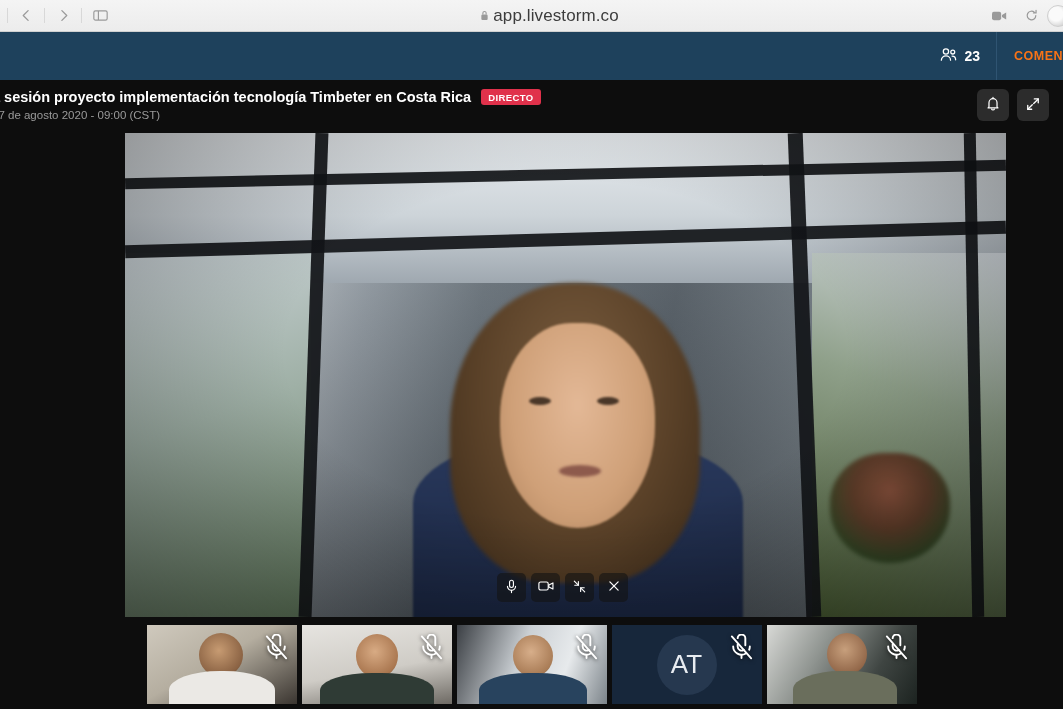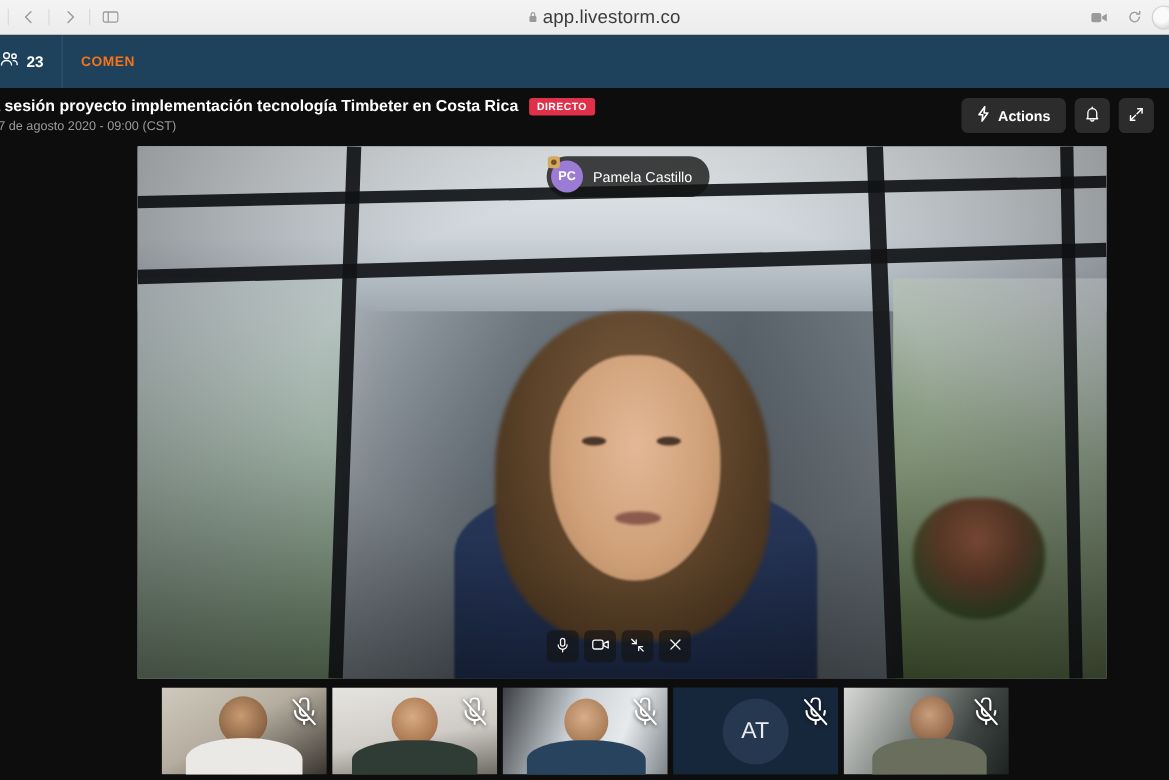"23" .app-topbar { justify-content: none -> flex-end }
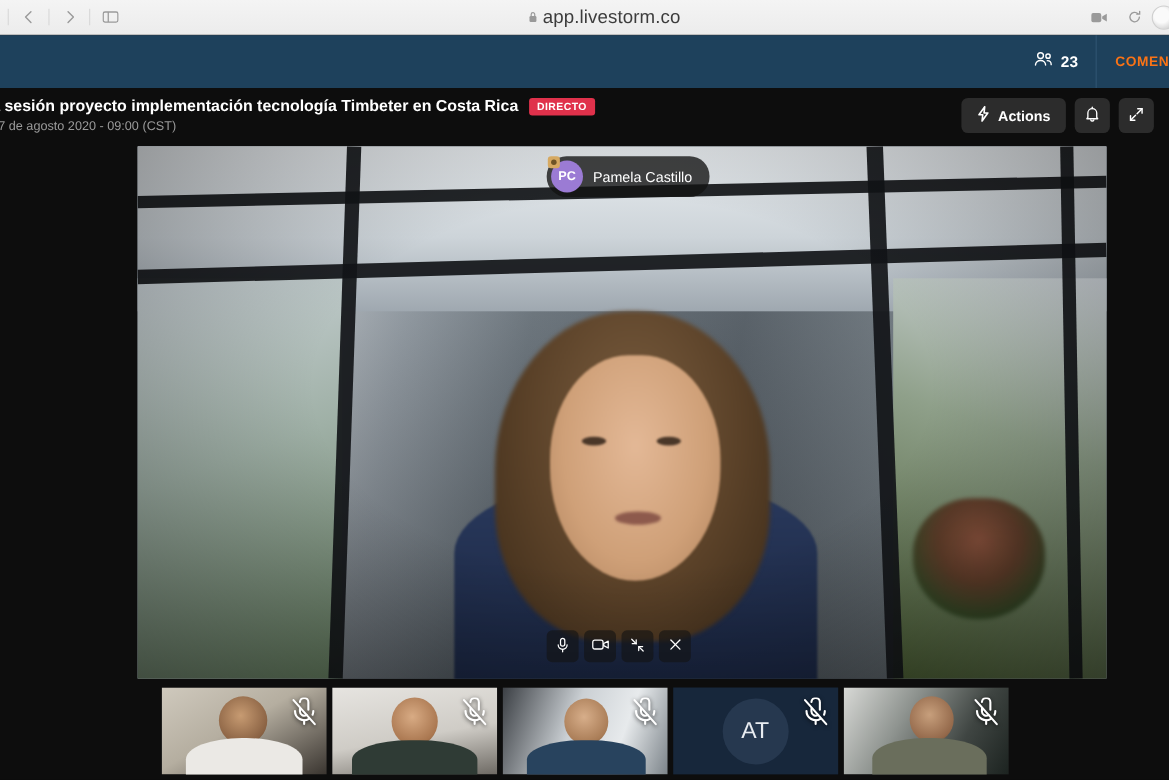"Actions" button.btn-dark { html: <button> <span> <svg> <path></path> </svg> </span> <span>Actions</span> </button> -> none }
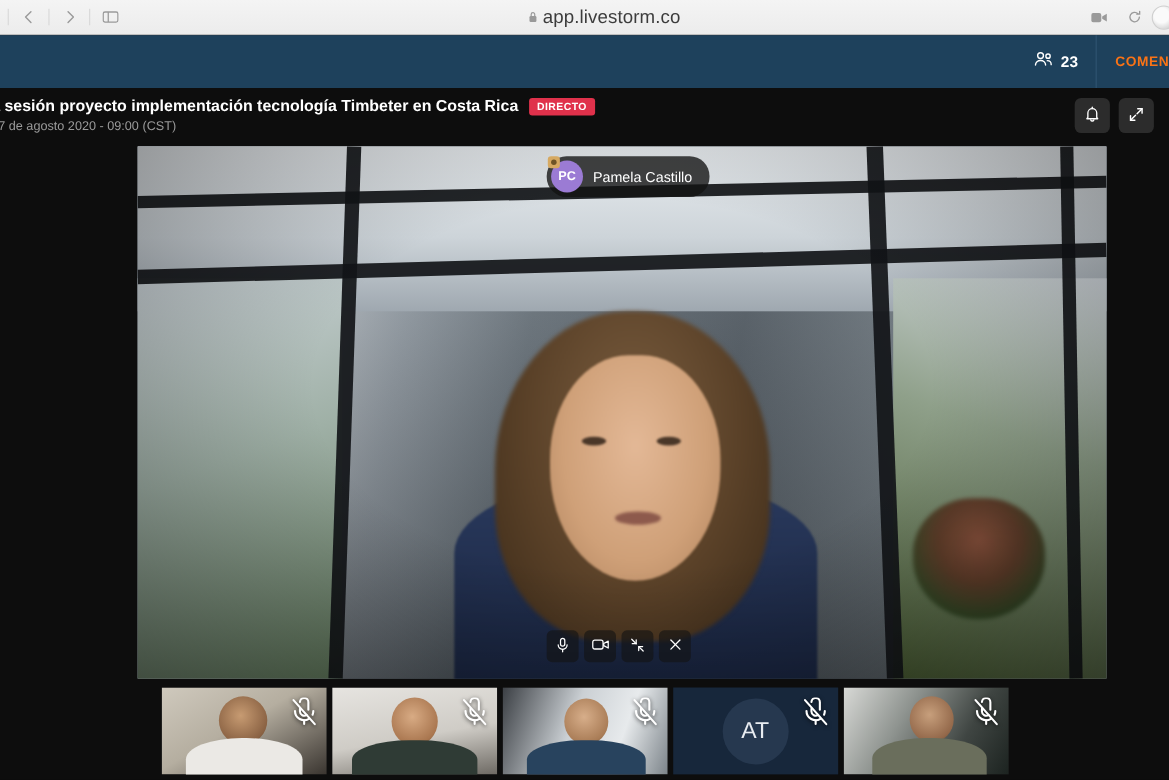"PC" div.name-plate { html: <div> <div> <span>PC</span> <span> <i></i> </span> </div> <span>Pamela Castillo</span> </div> -> none }
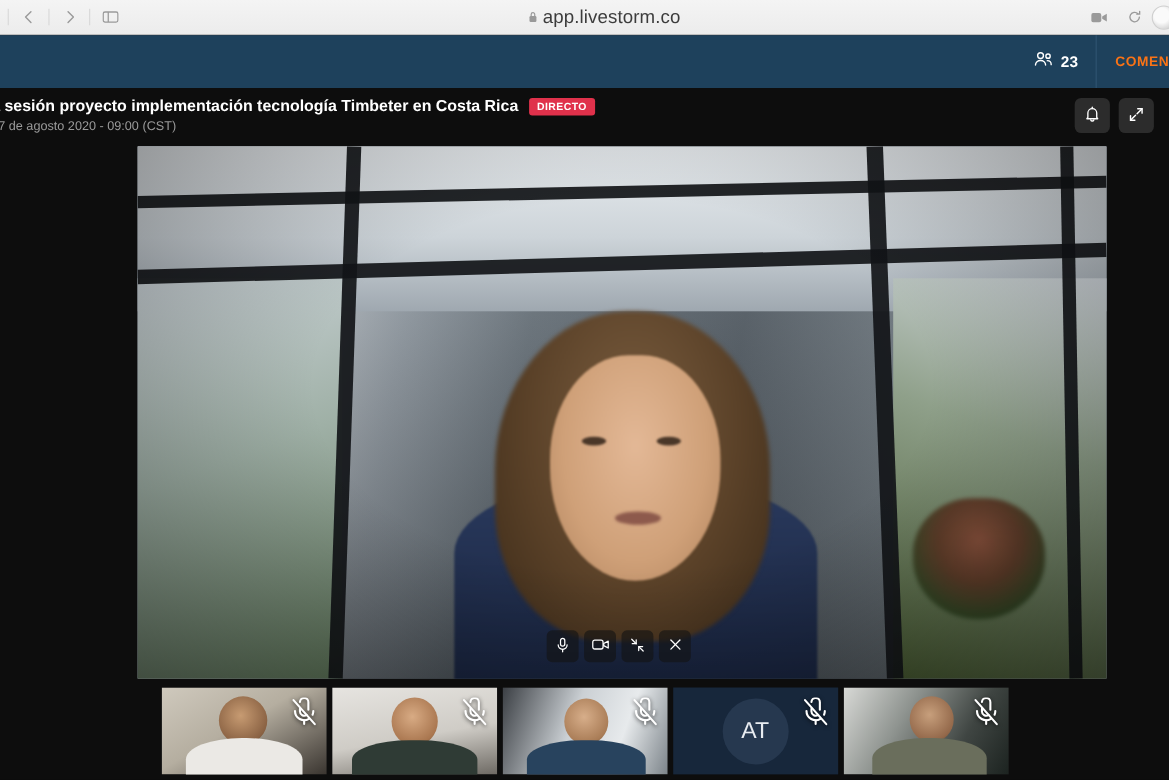"AT" .avatar-lg { font-size: 21px -> 26px }
